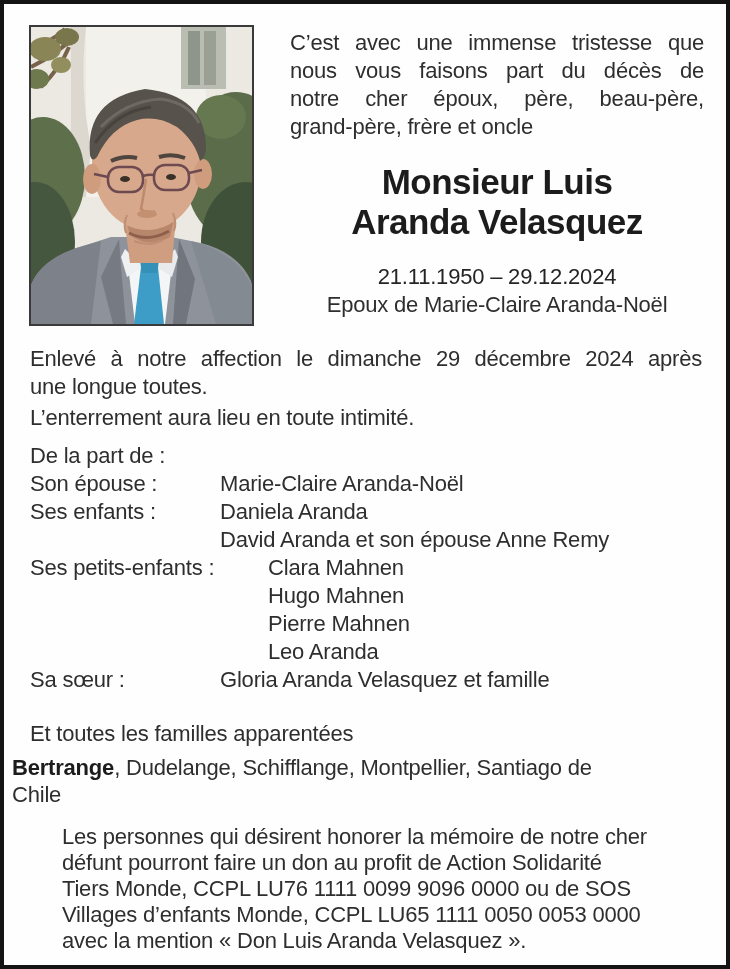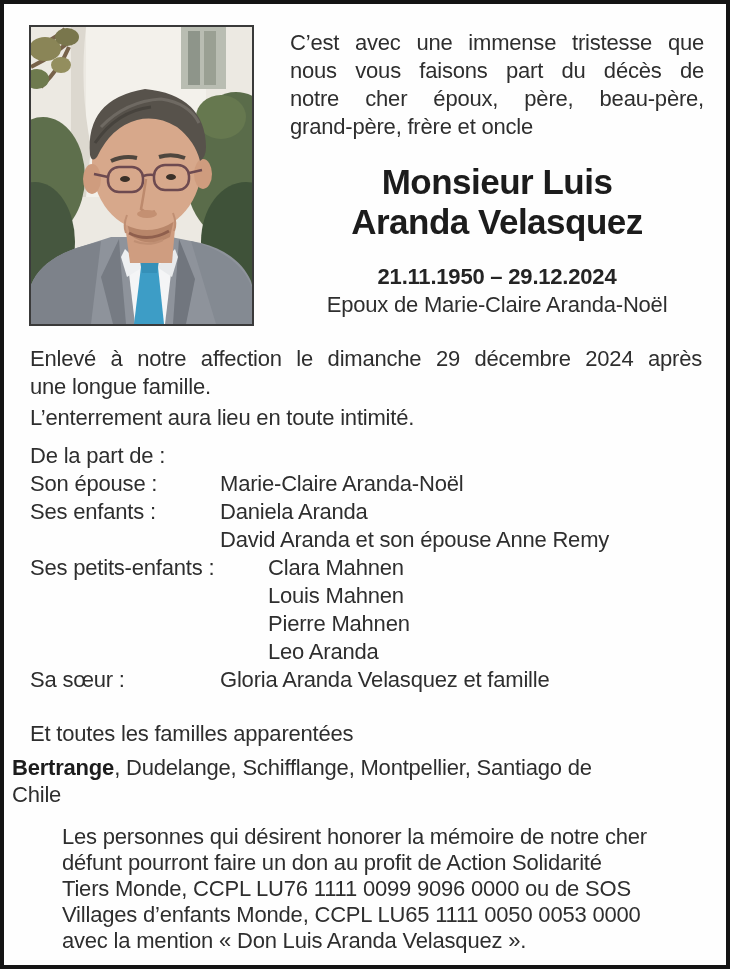"21.11.1950 – 29.12.2024" .dates { font-weight: bold -> normal }
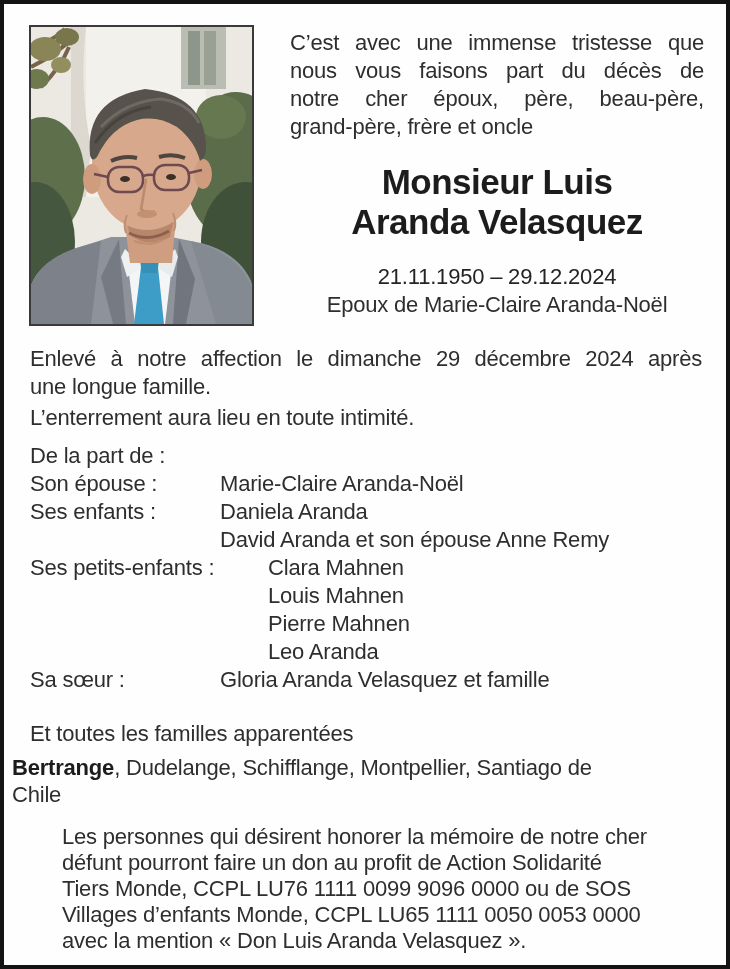"une longue famille." div { text: famille -> toutes }
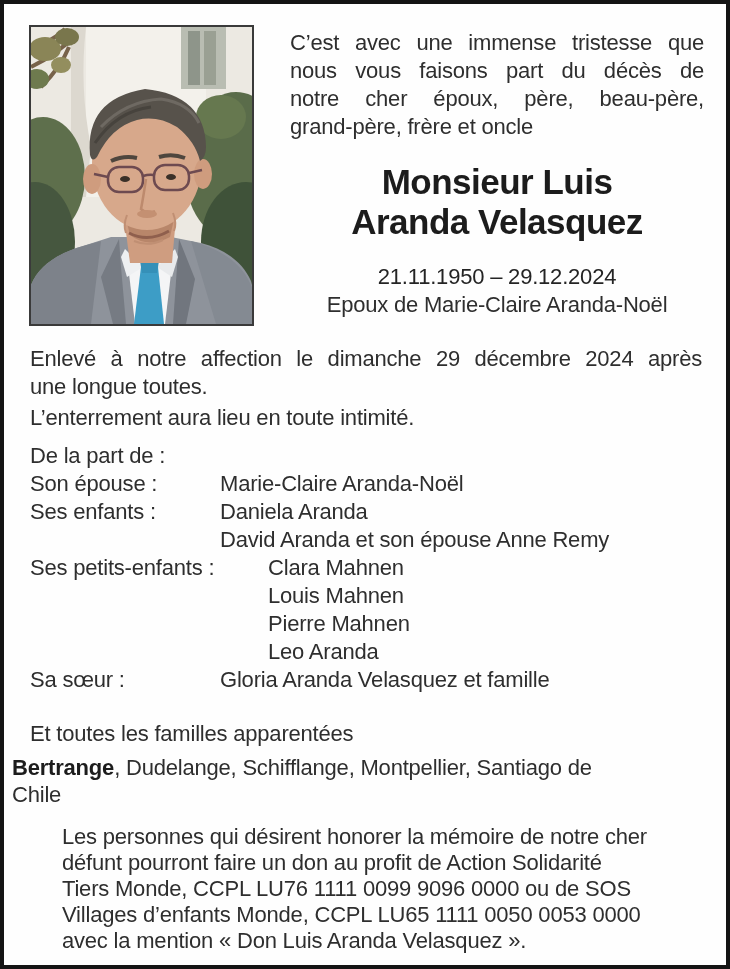"Louis Mahnen" div { text: Louis -> Hugo }
